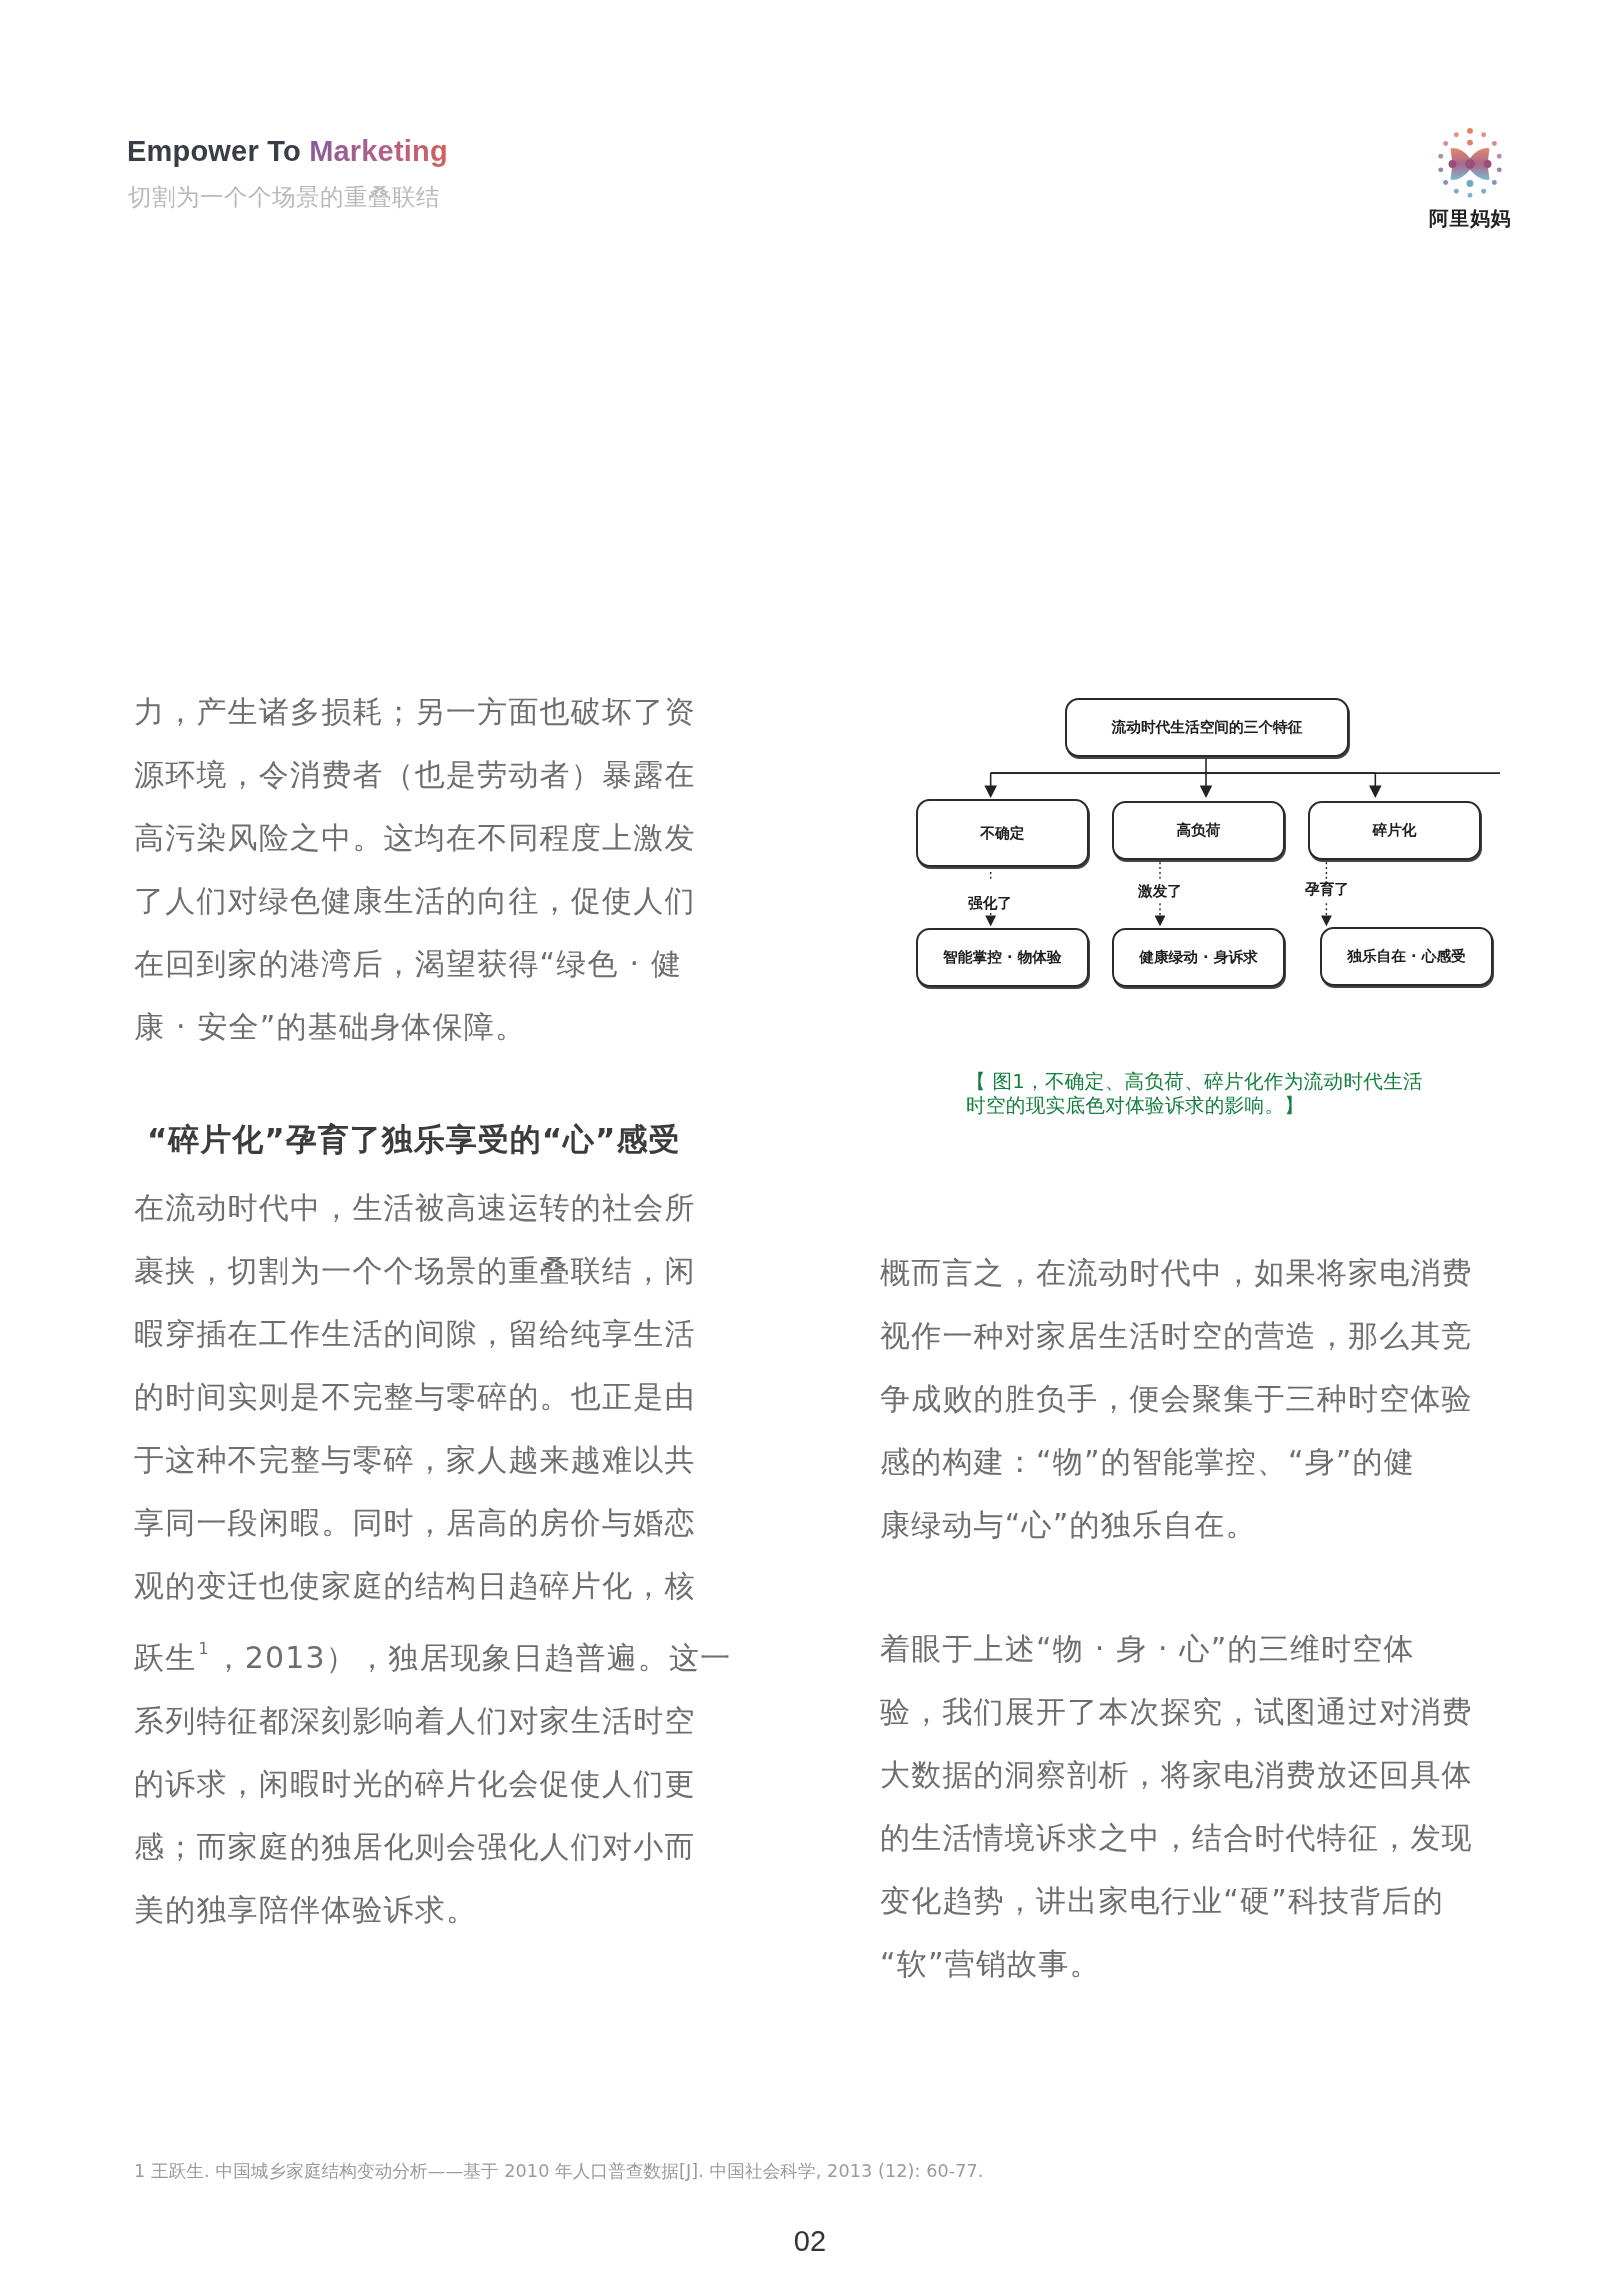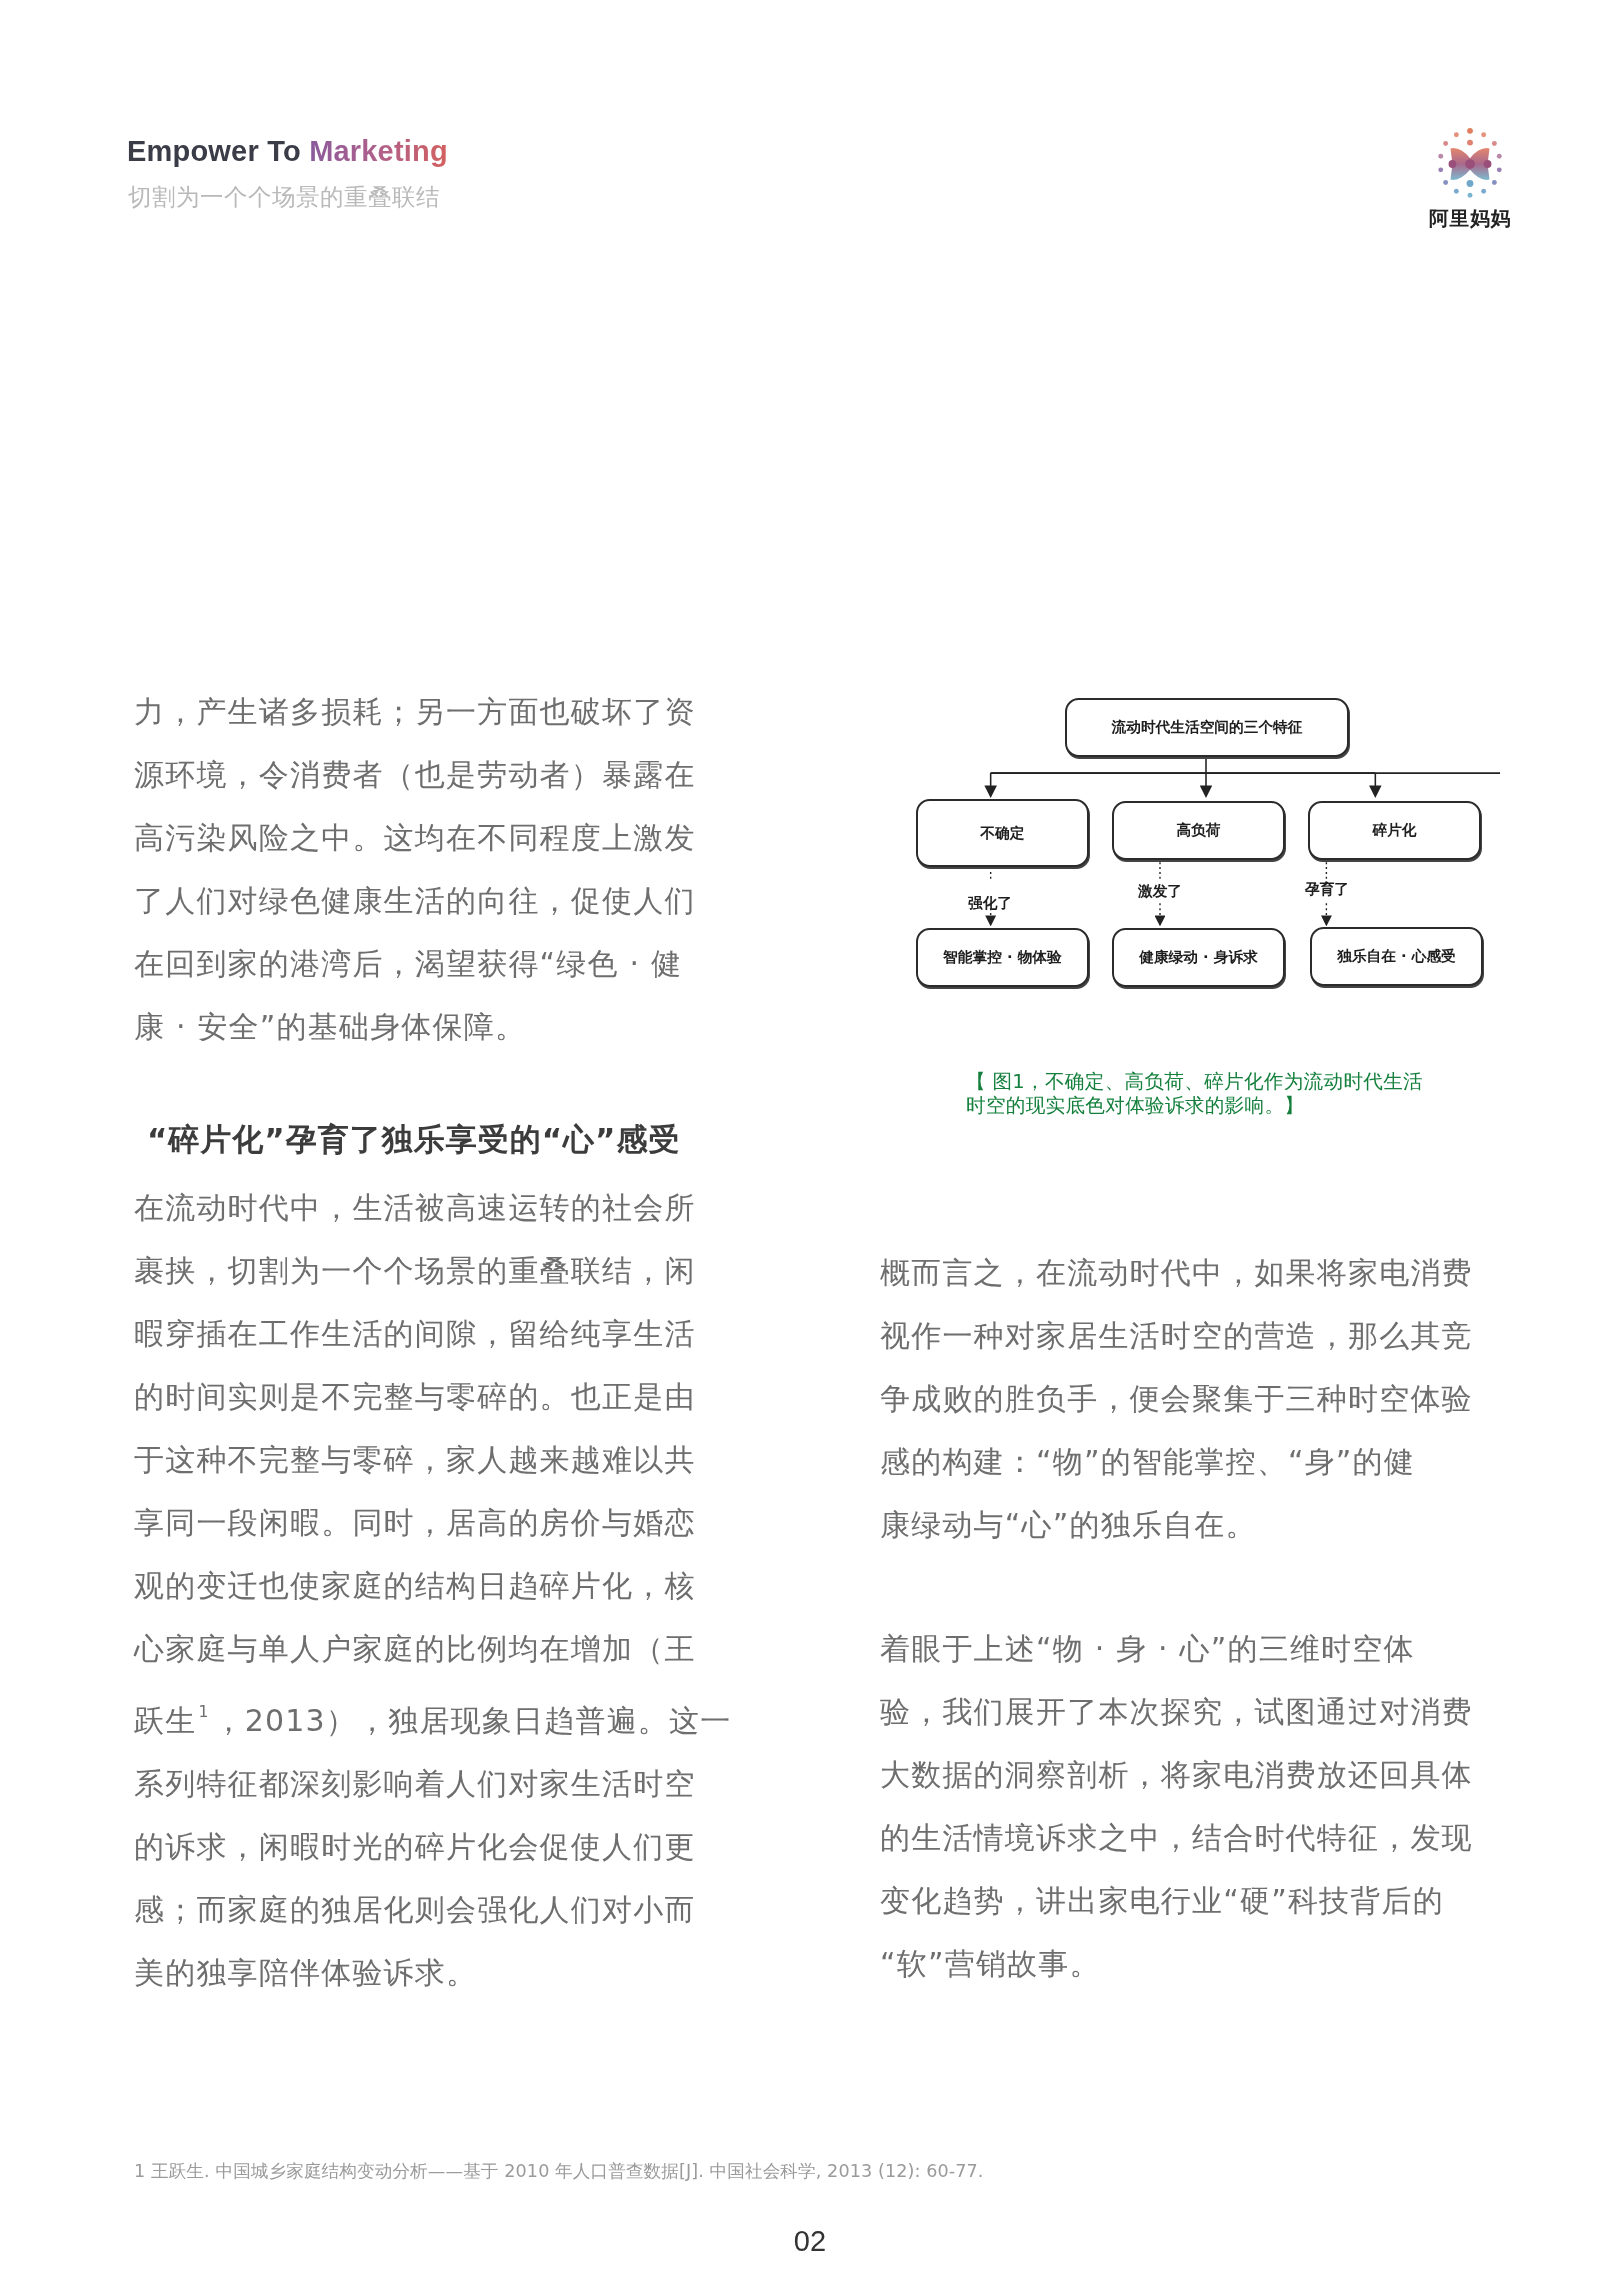"独乐自在 · 心感受" div.dbox { left: 398px -> 408px }
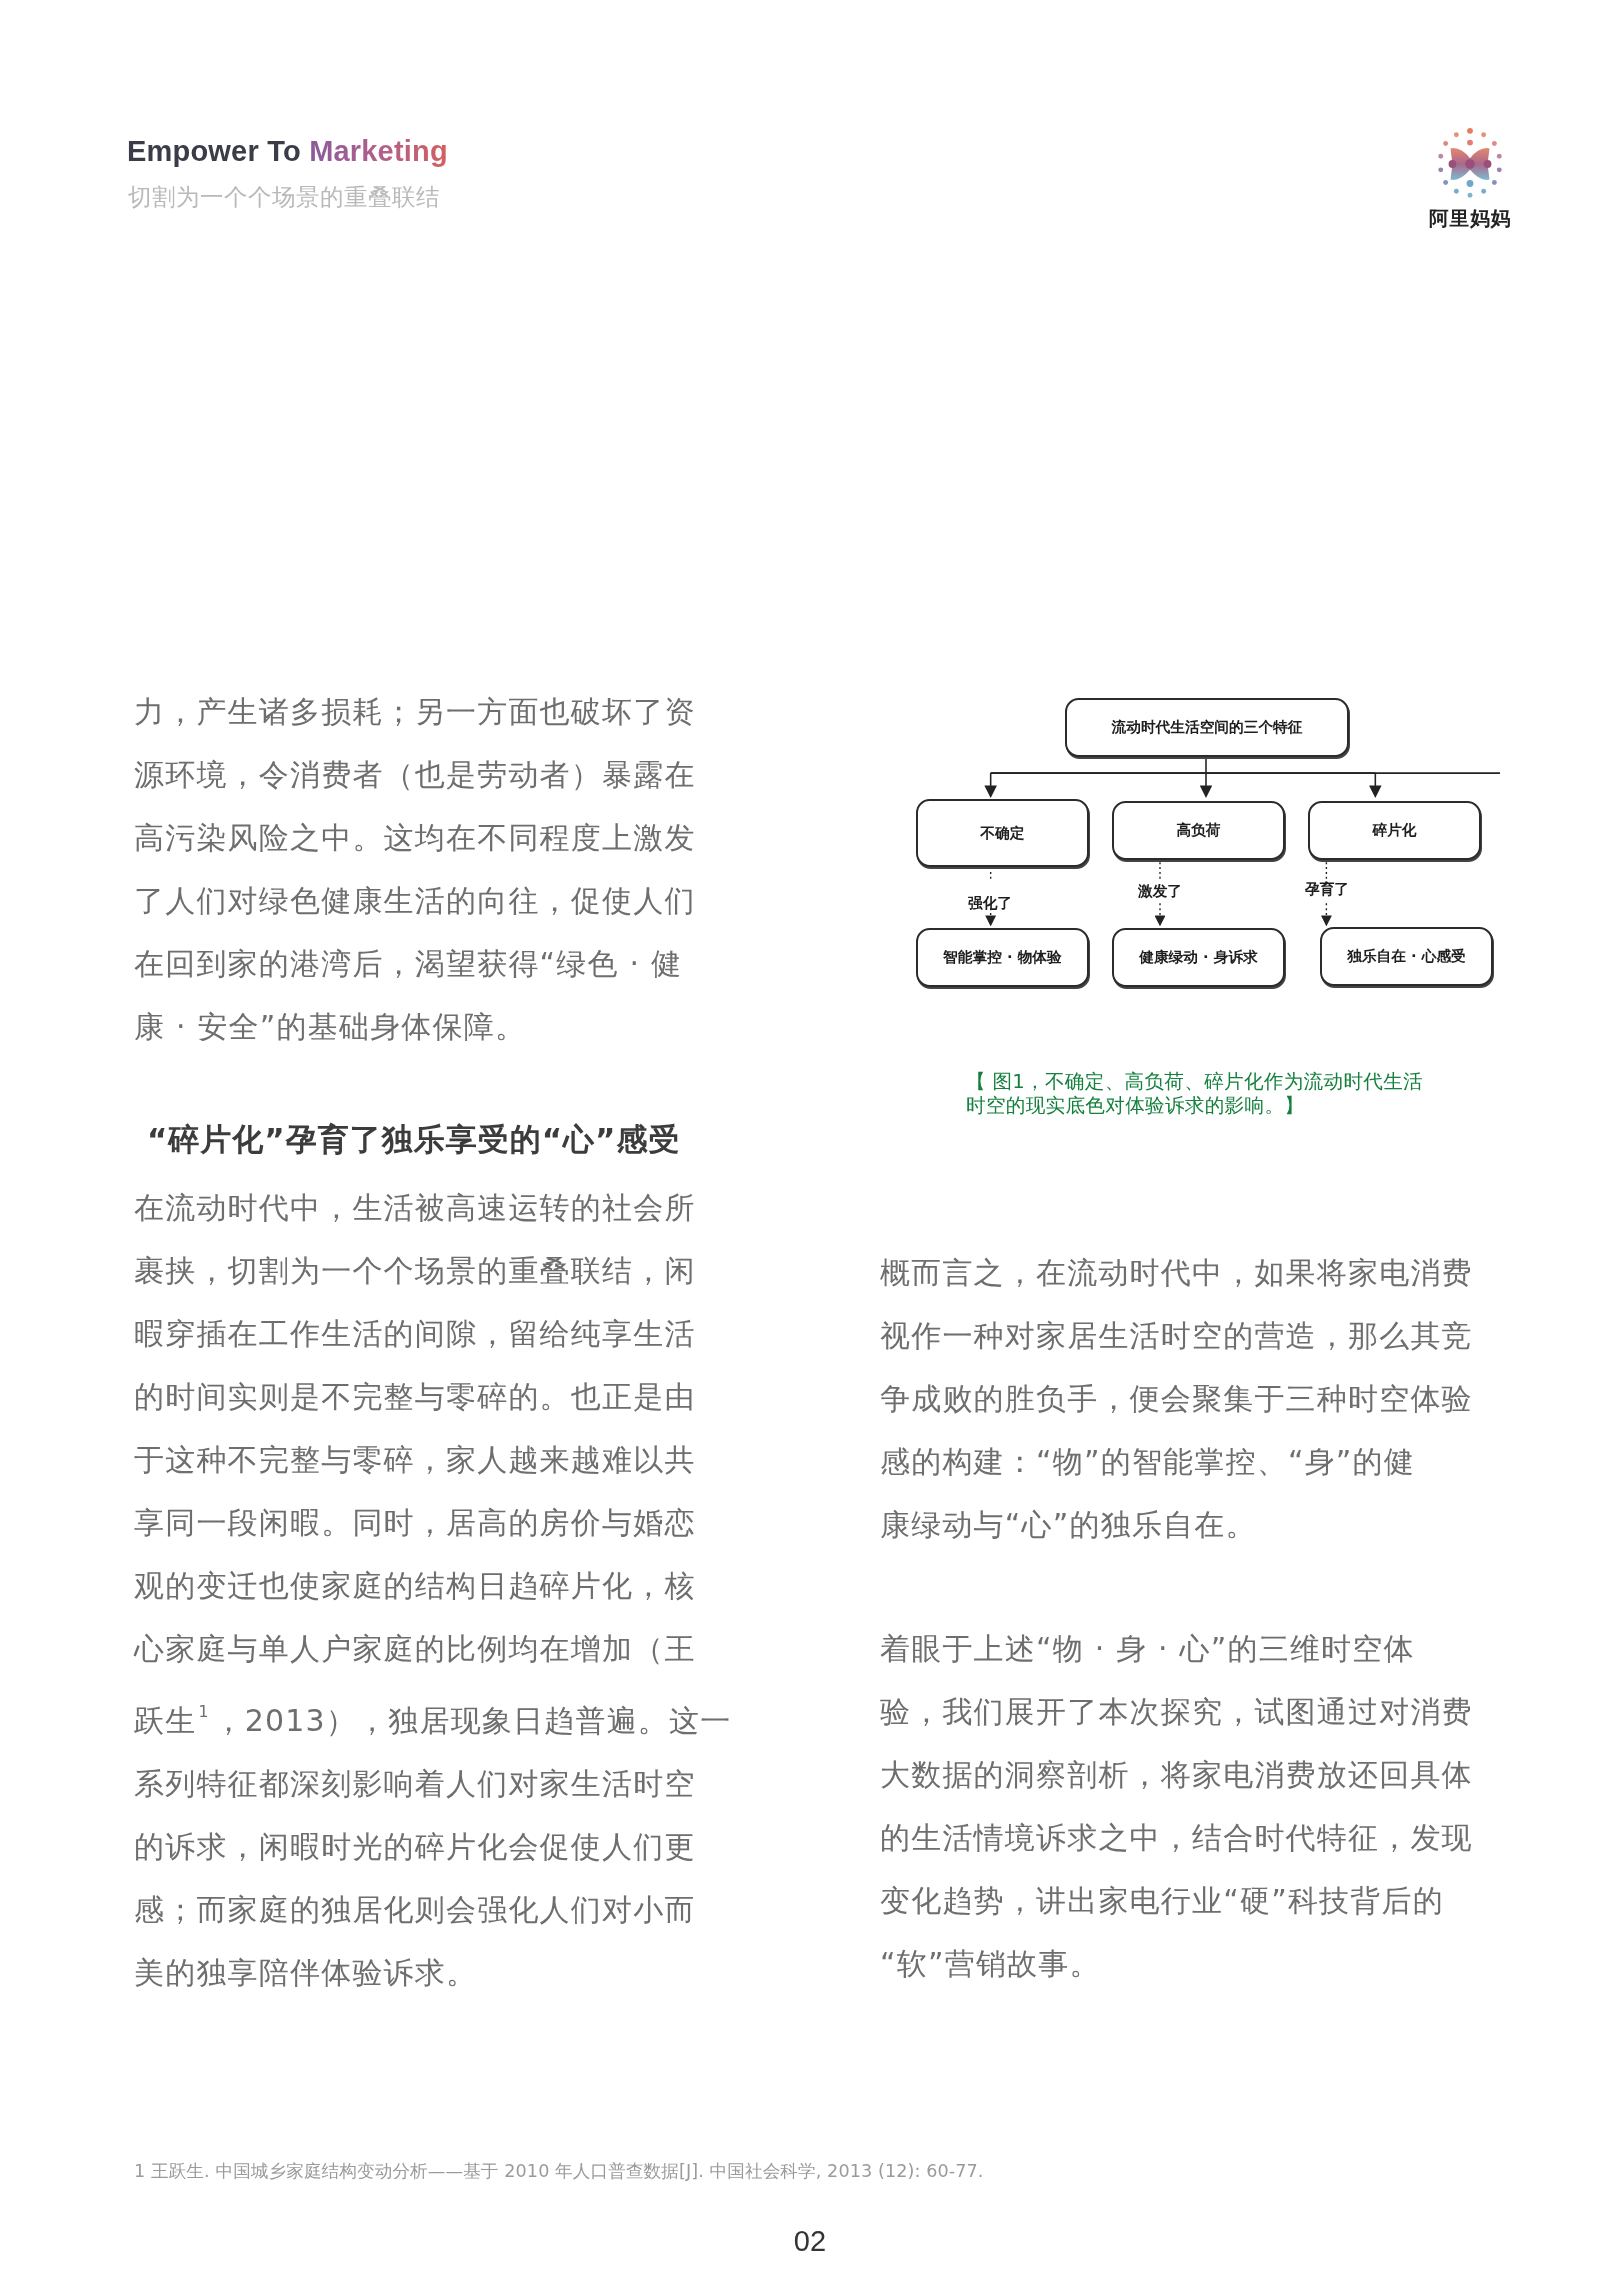"心家庭与单人户家庭的比例均在增加（王" p { html: <p>心家庭与单人户家庭的比例均在增加（王</p> -> none }
